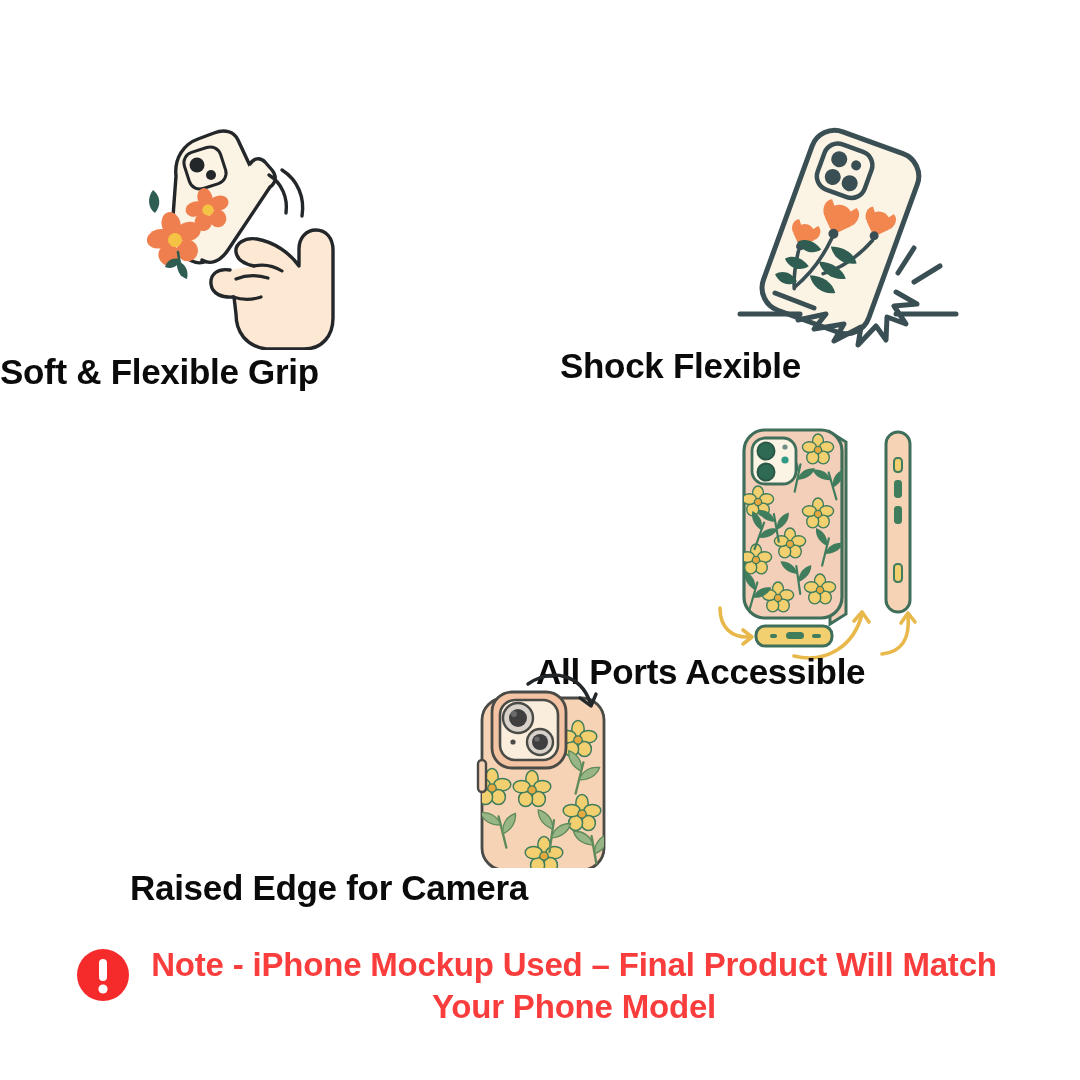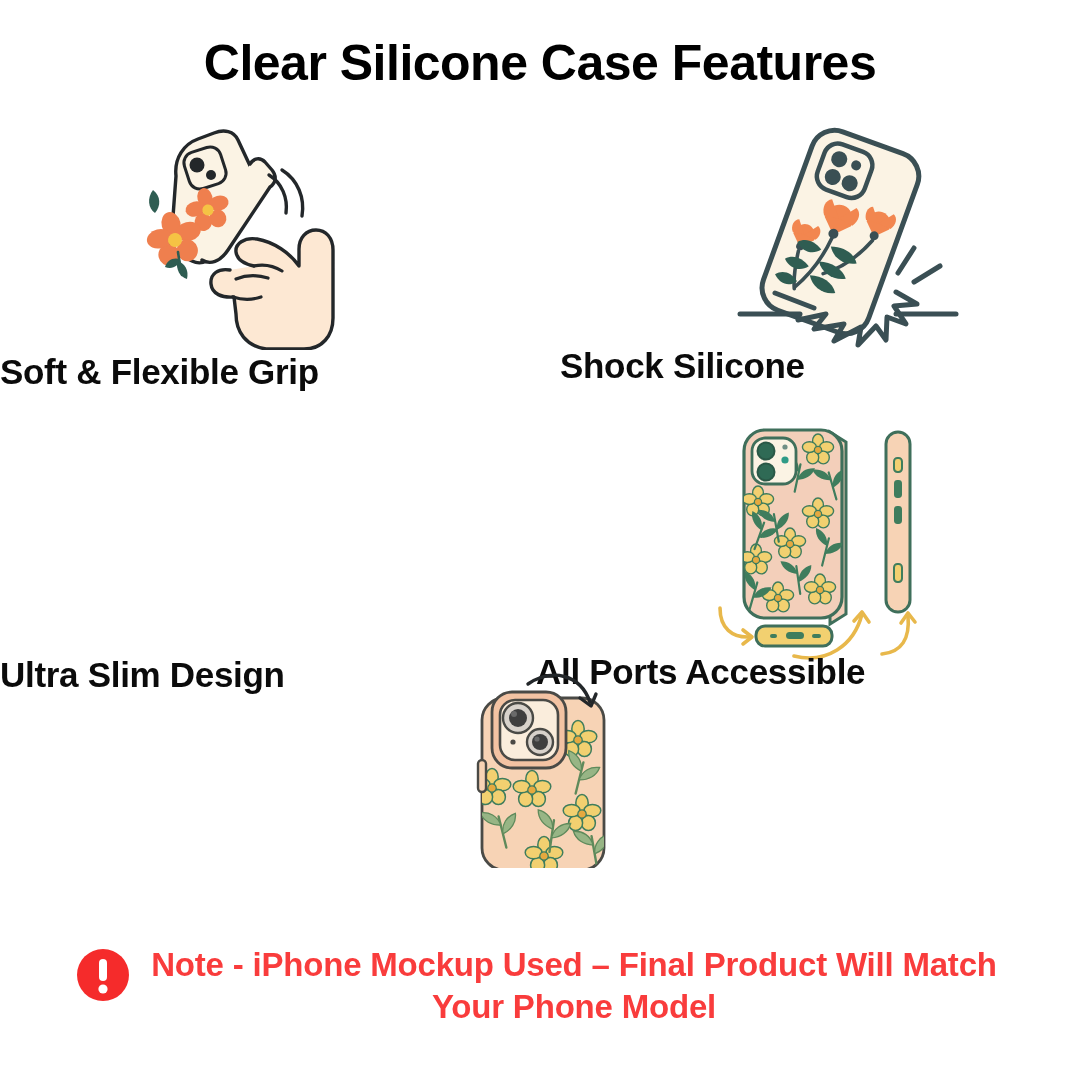"Clear Silicone Case Features" div.title { html: <div>Clear Silicone Case Features</div> -> none }
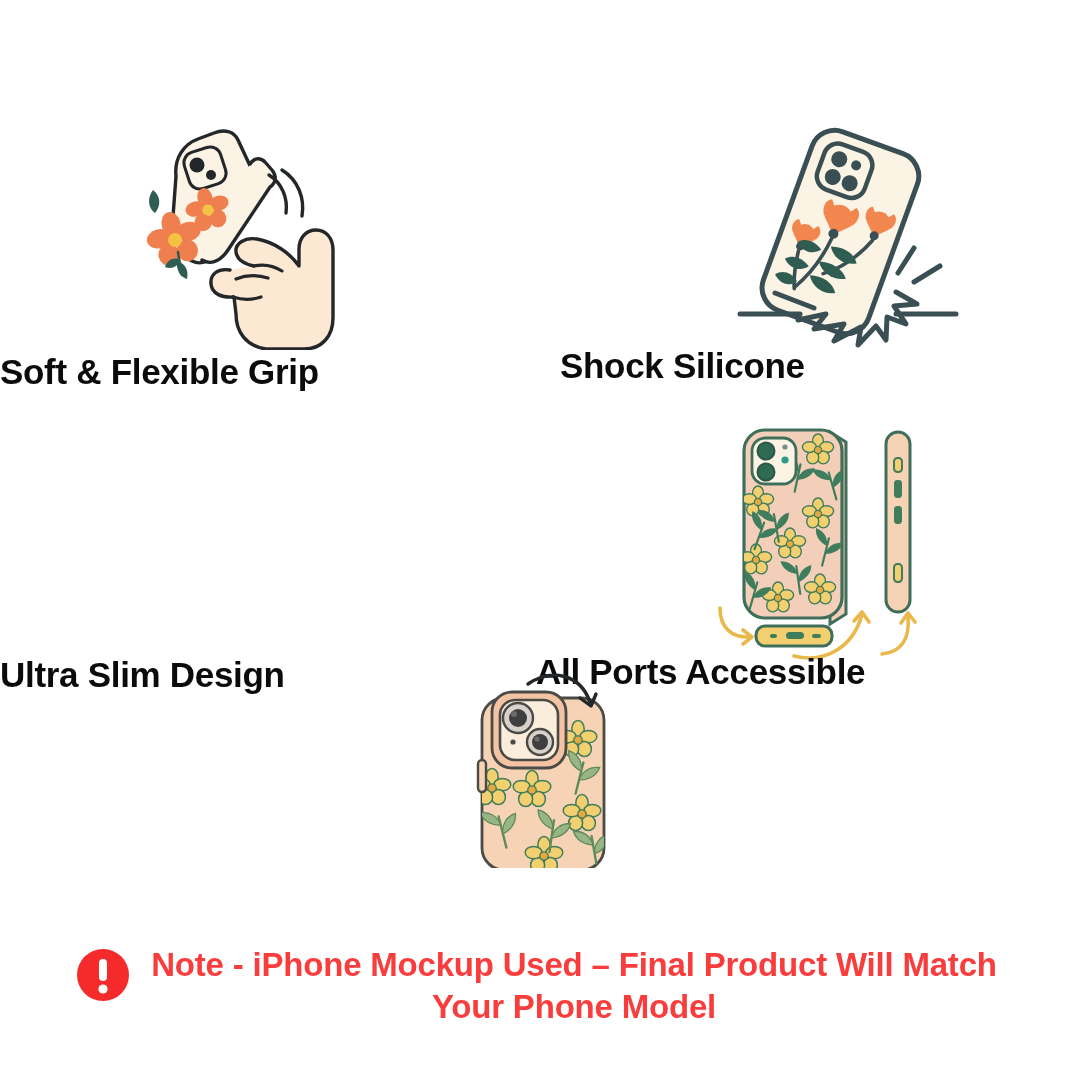"Shock Silicone" div.feature-label { text: Silicone -> Flexible }
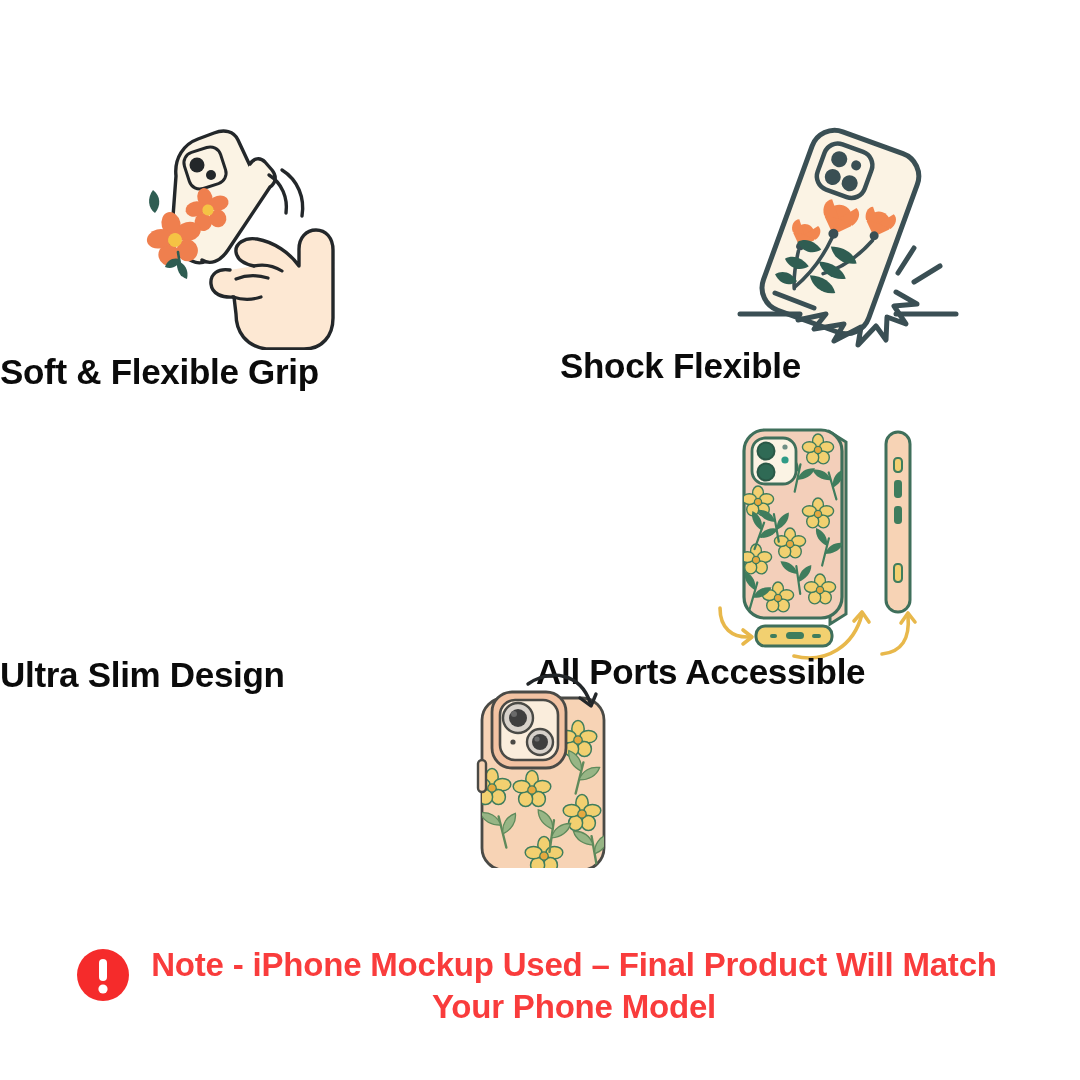"Ultra Slim Design" div.feature-label { html: <div>Ultra Slim Design</div> -> none }
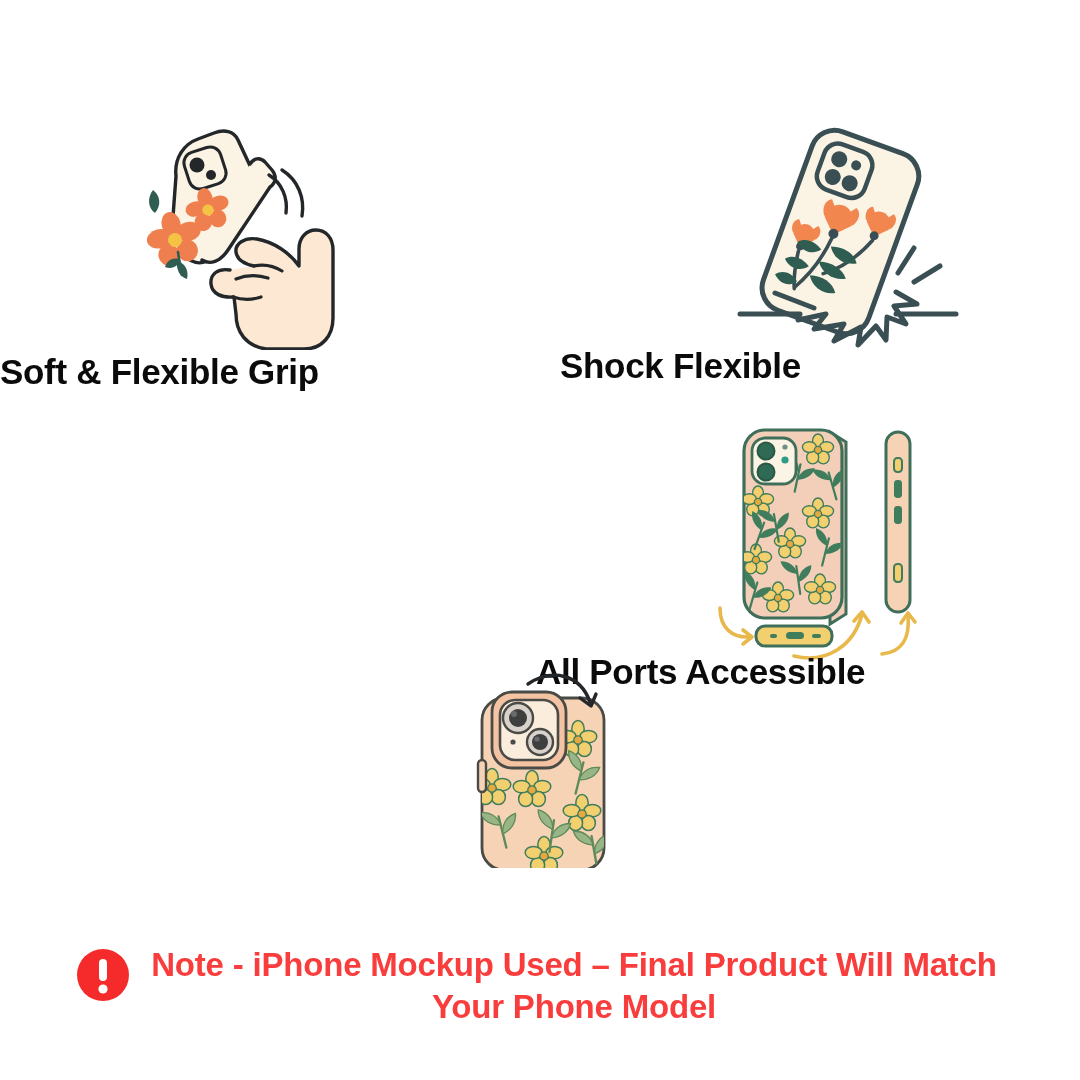"Raised Edge for Camera" div.feature-label { html: none -> <div>Raised Edge for Camera</div> }
